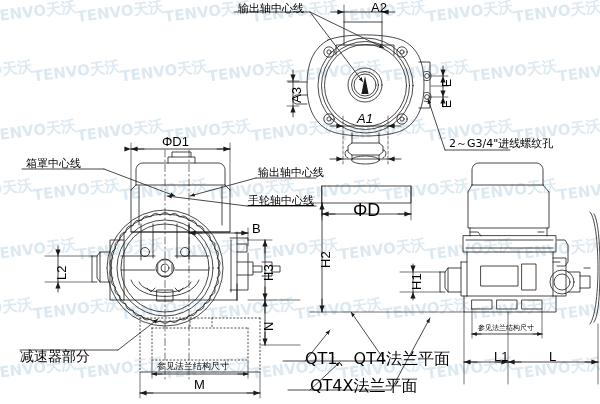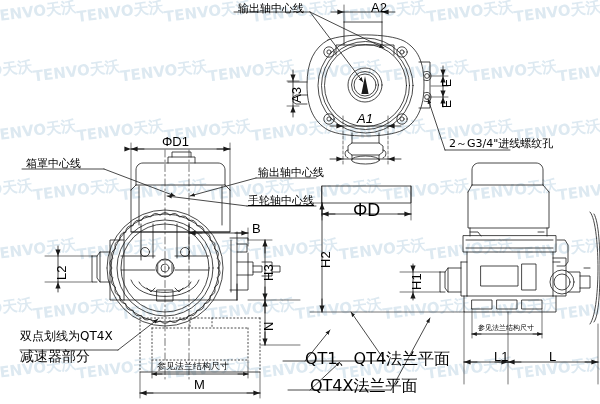"双点划线为QT4X" div.lbl { html: <div>双点划线为QT4X</div> -> none }
